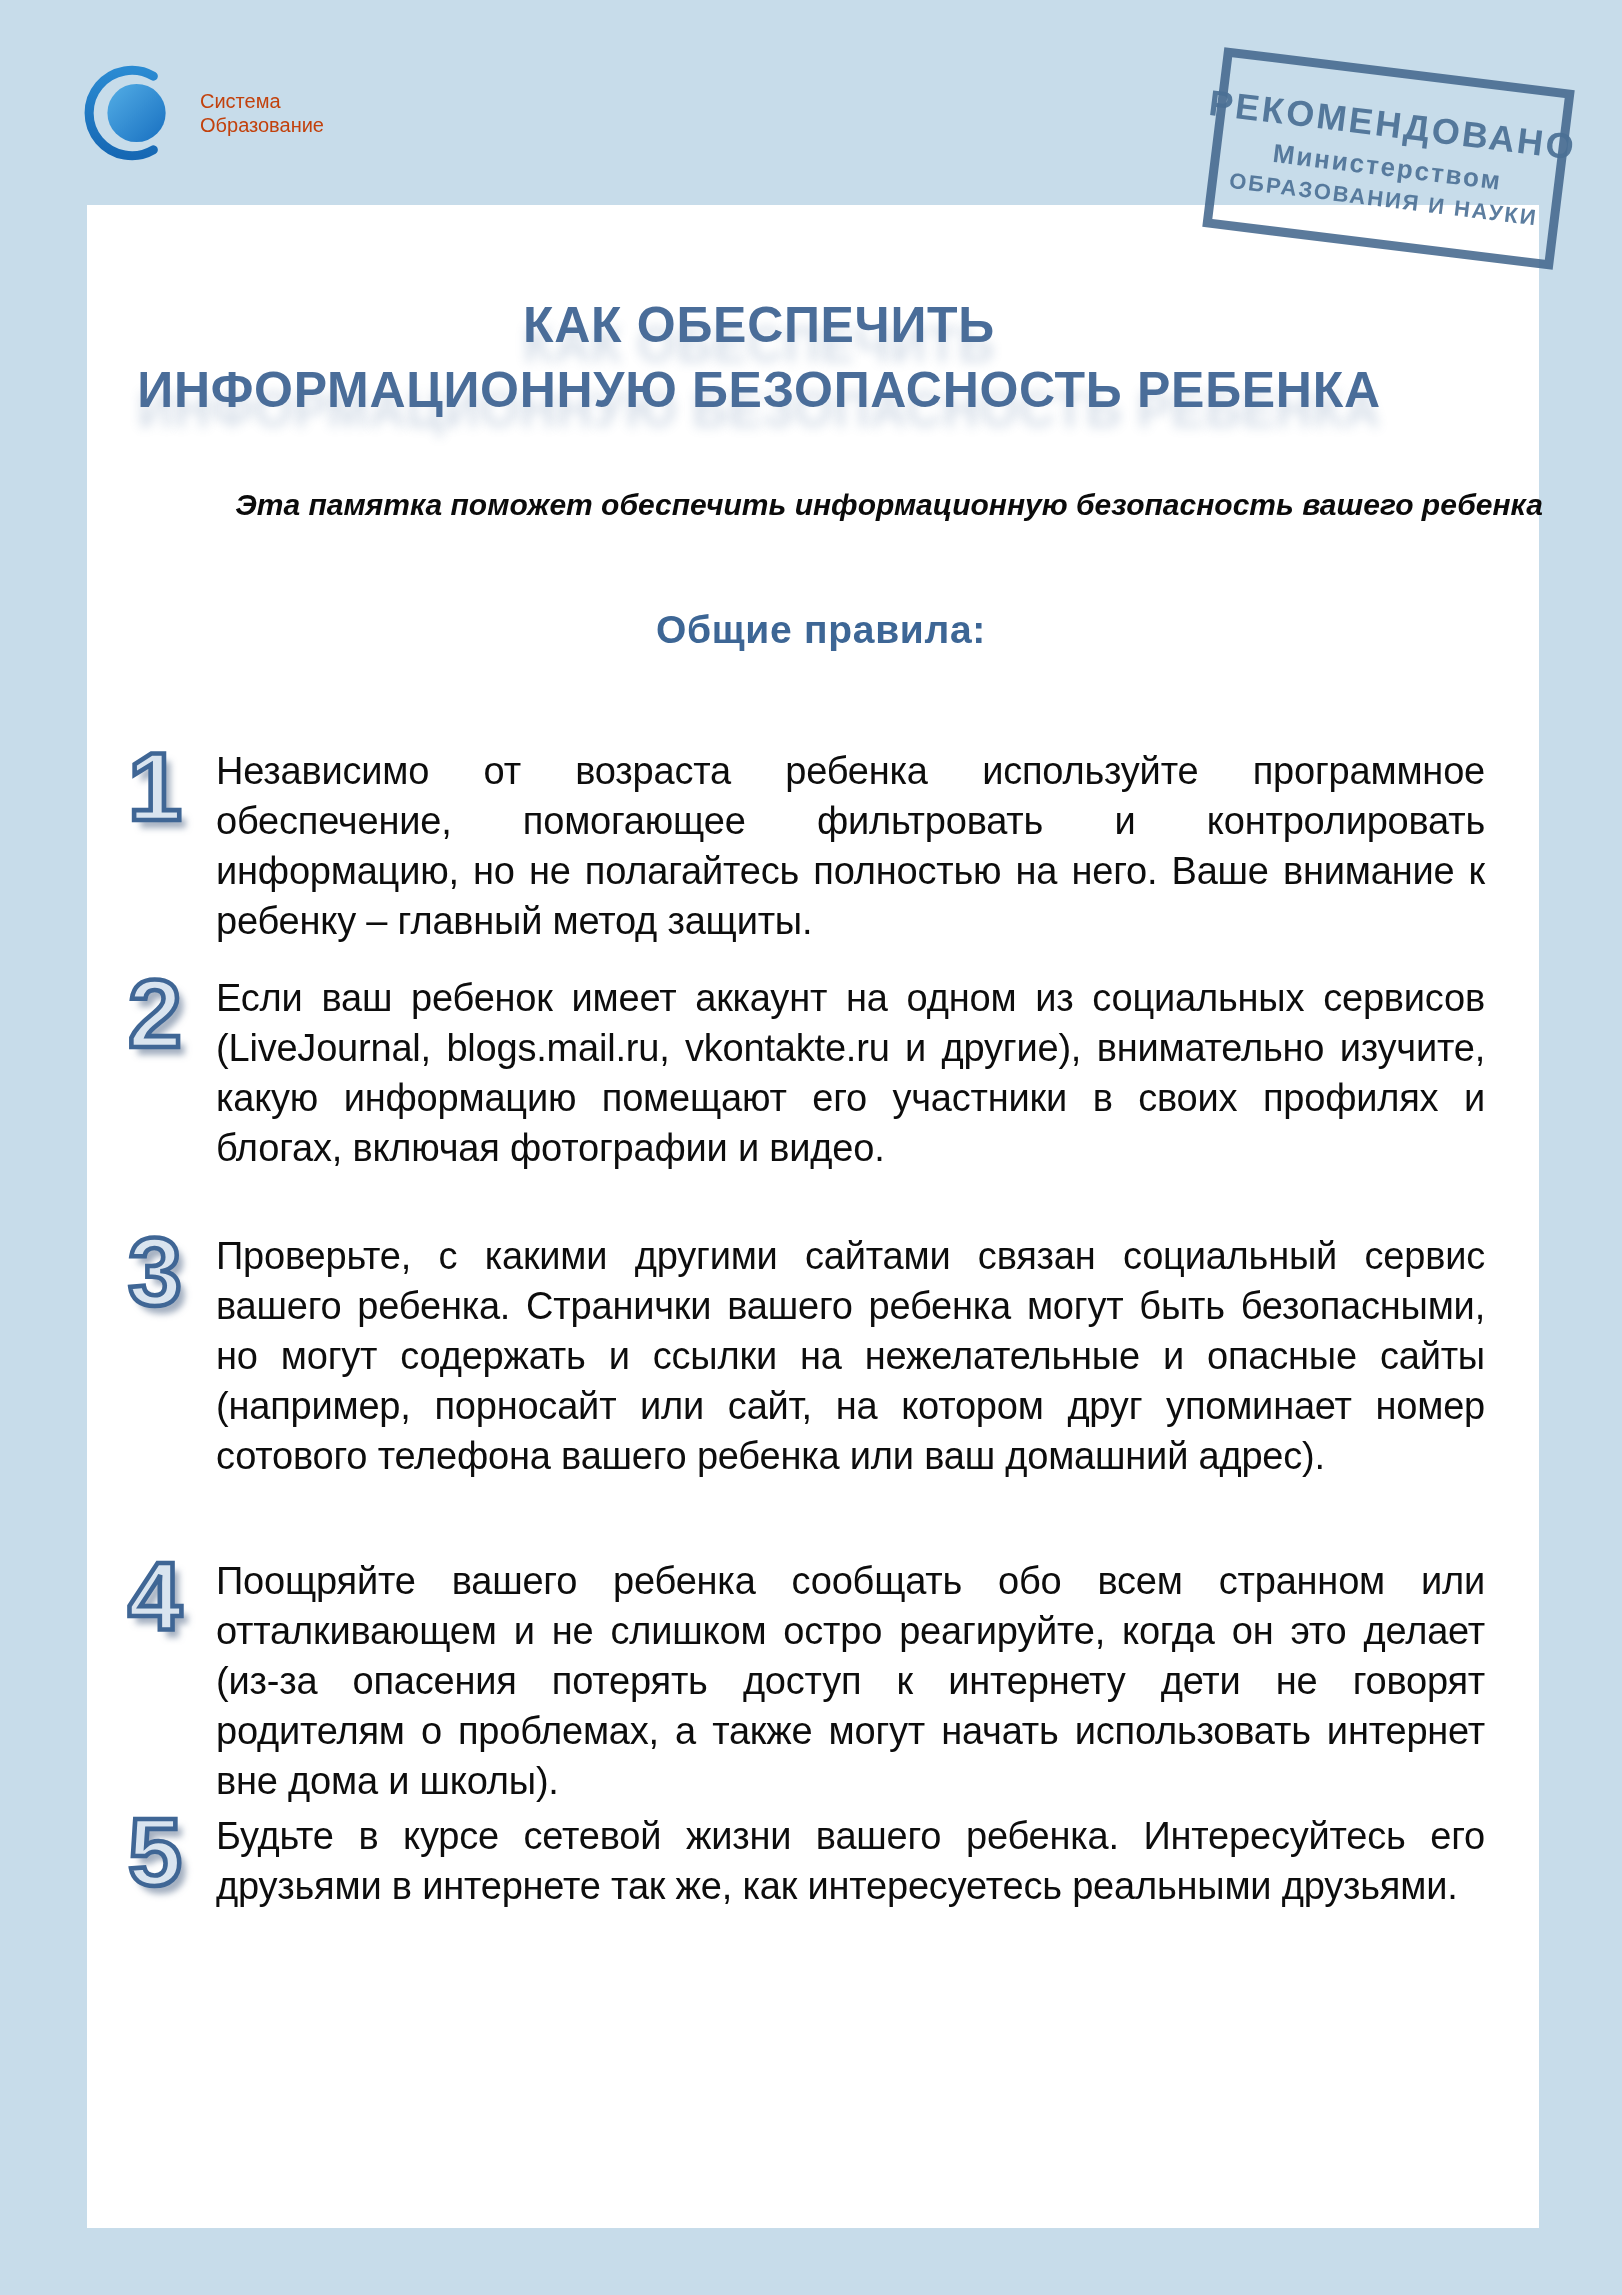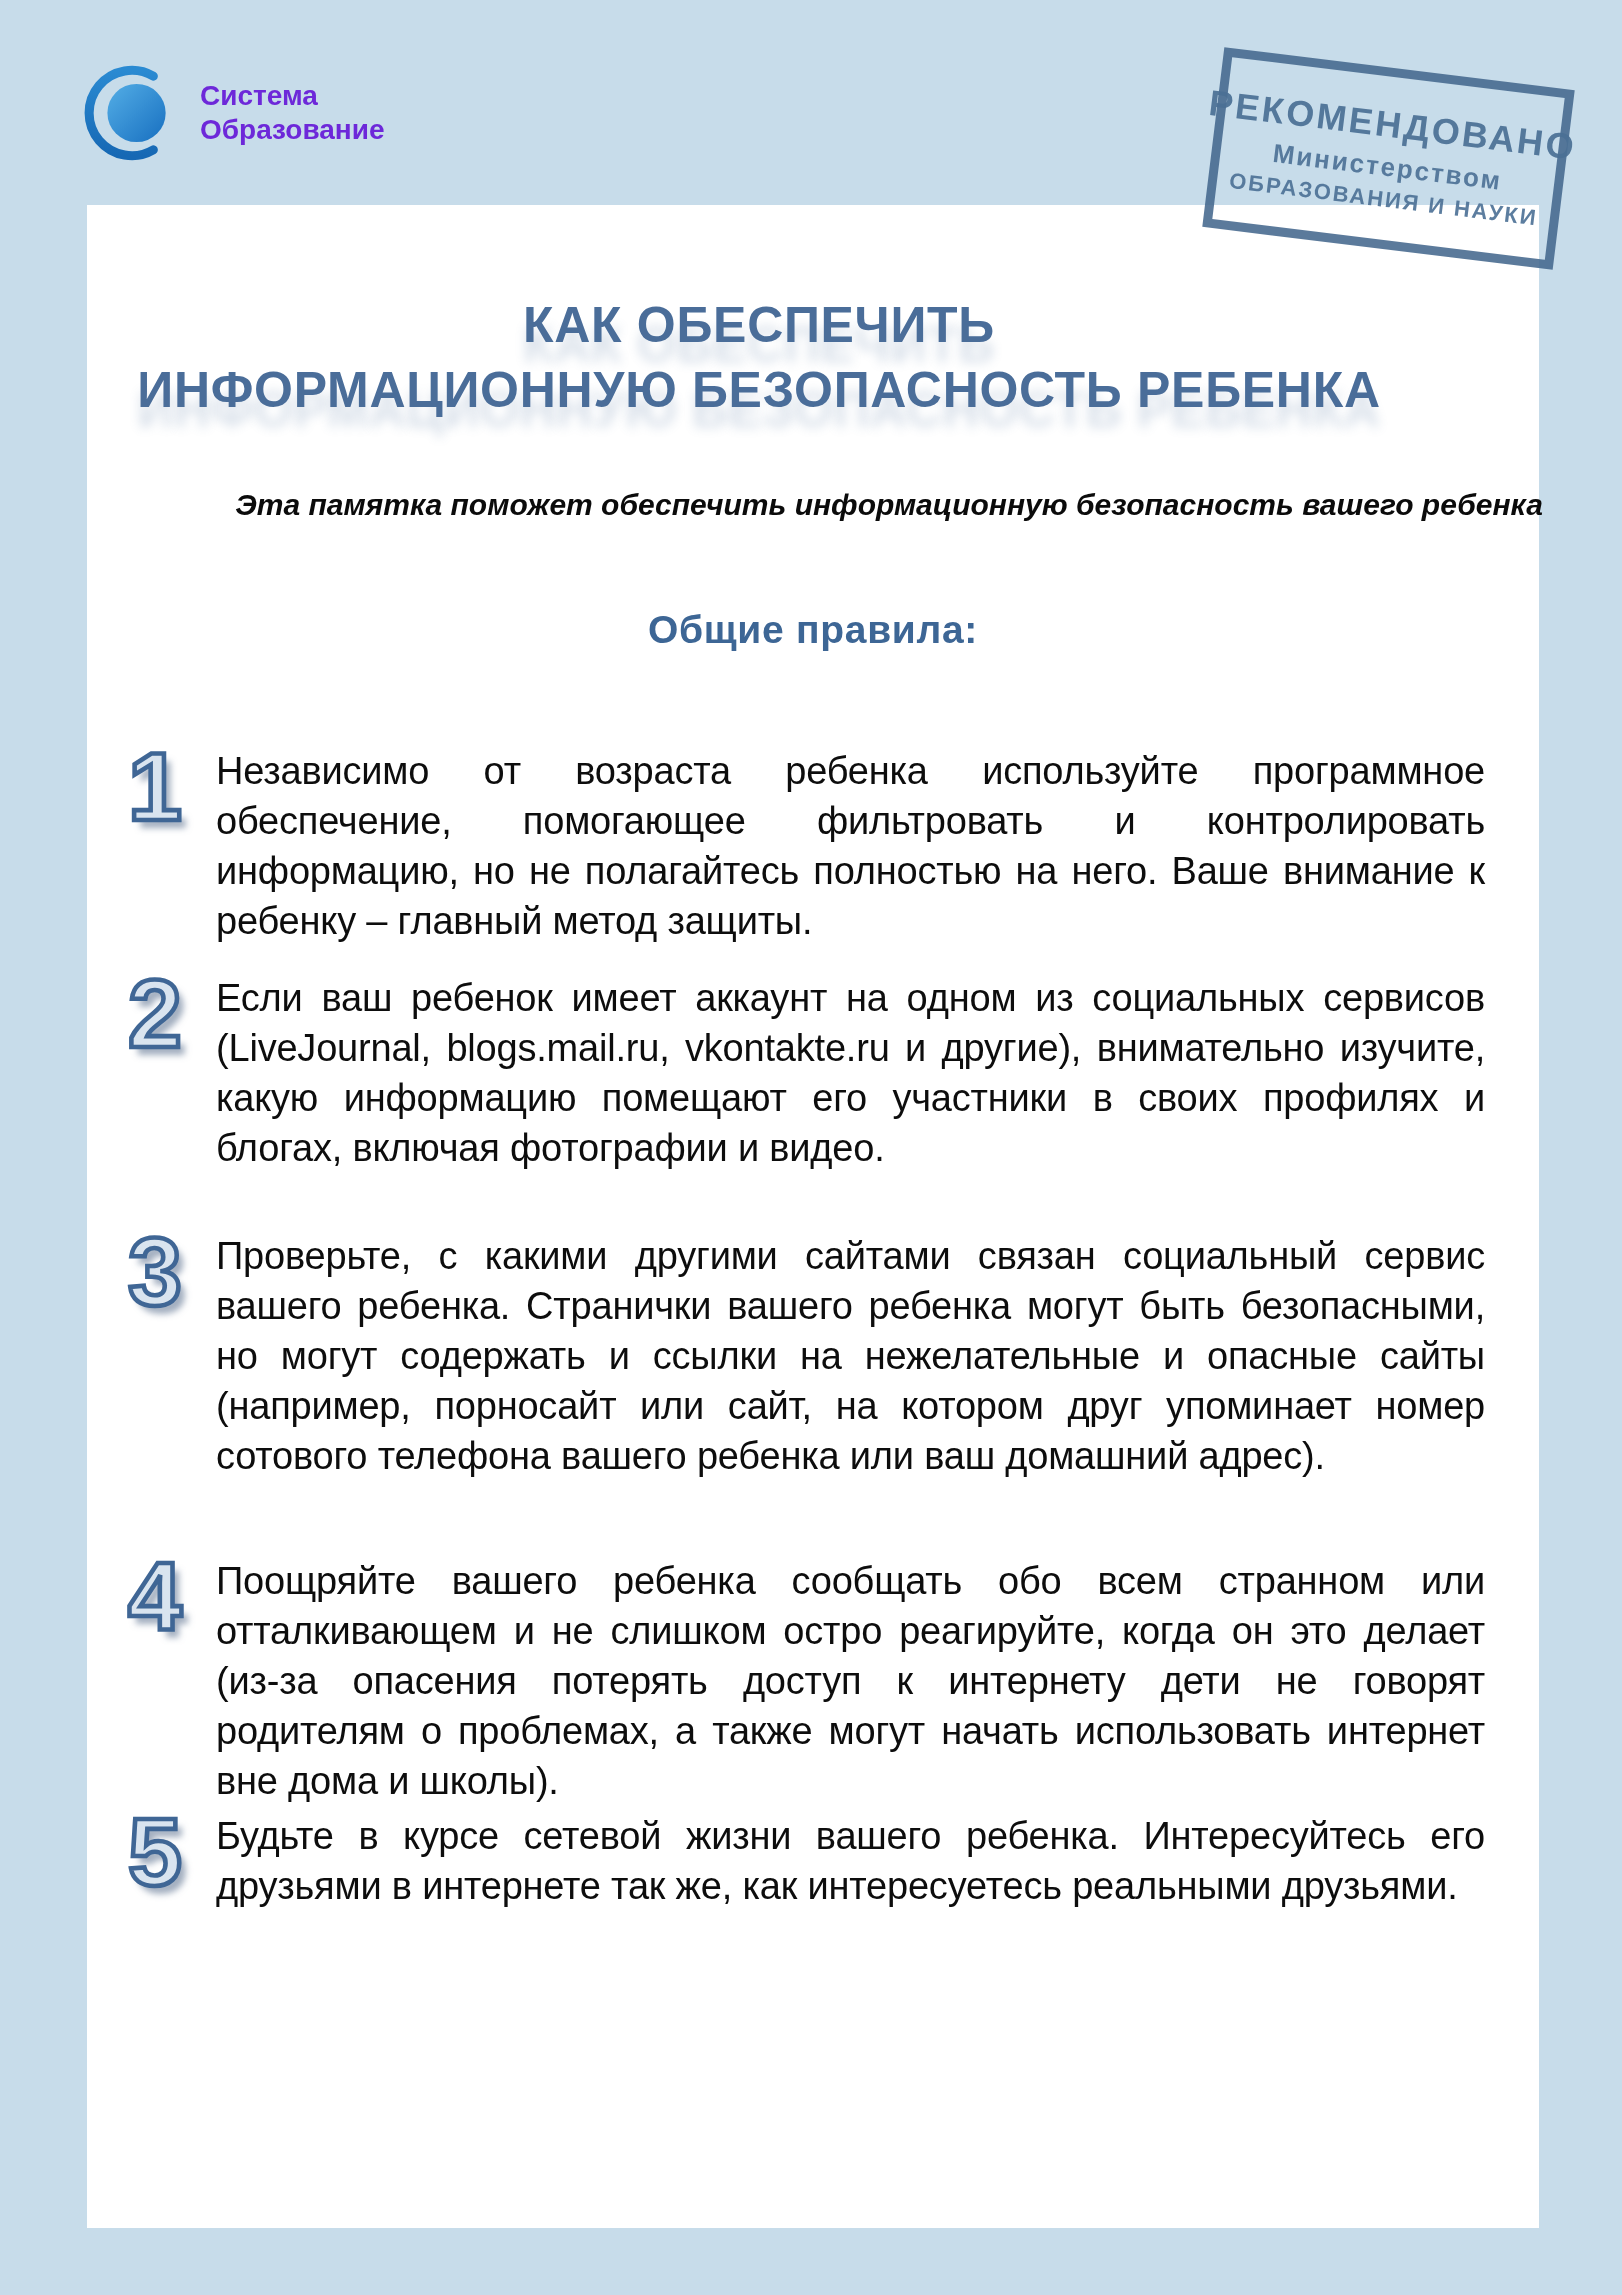"Система" .logo-text { color: #6d28d9 -> #c2410c; font-size: 28px -> 20px; font-weight: bold -> normal }
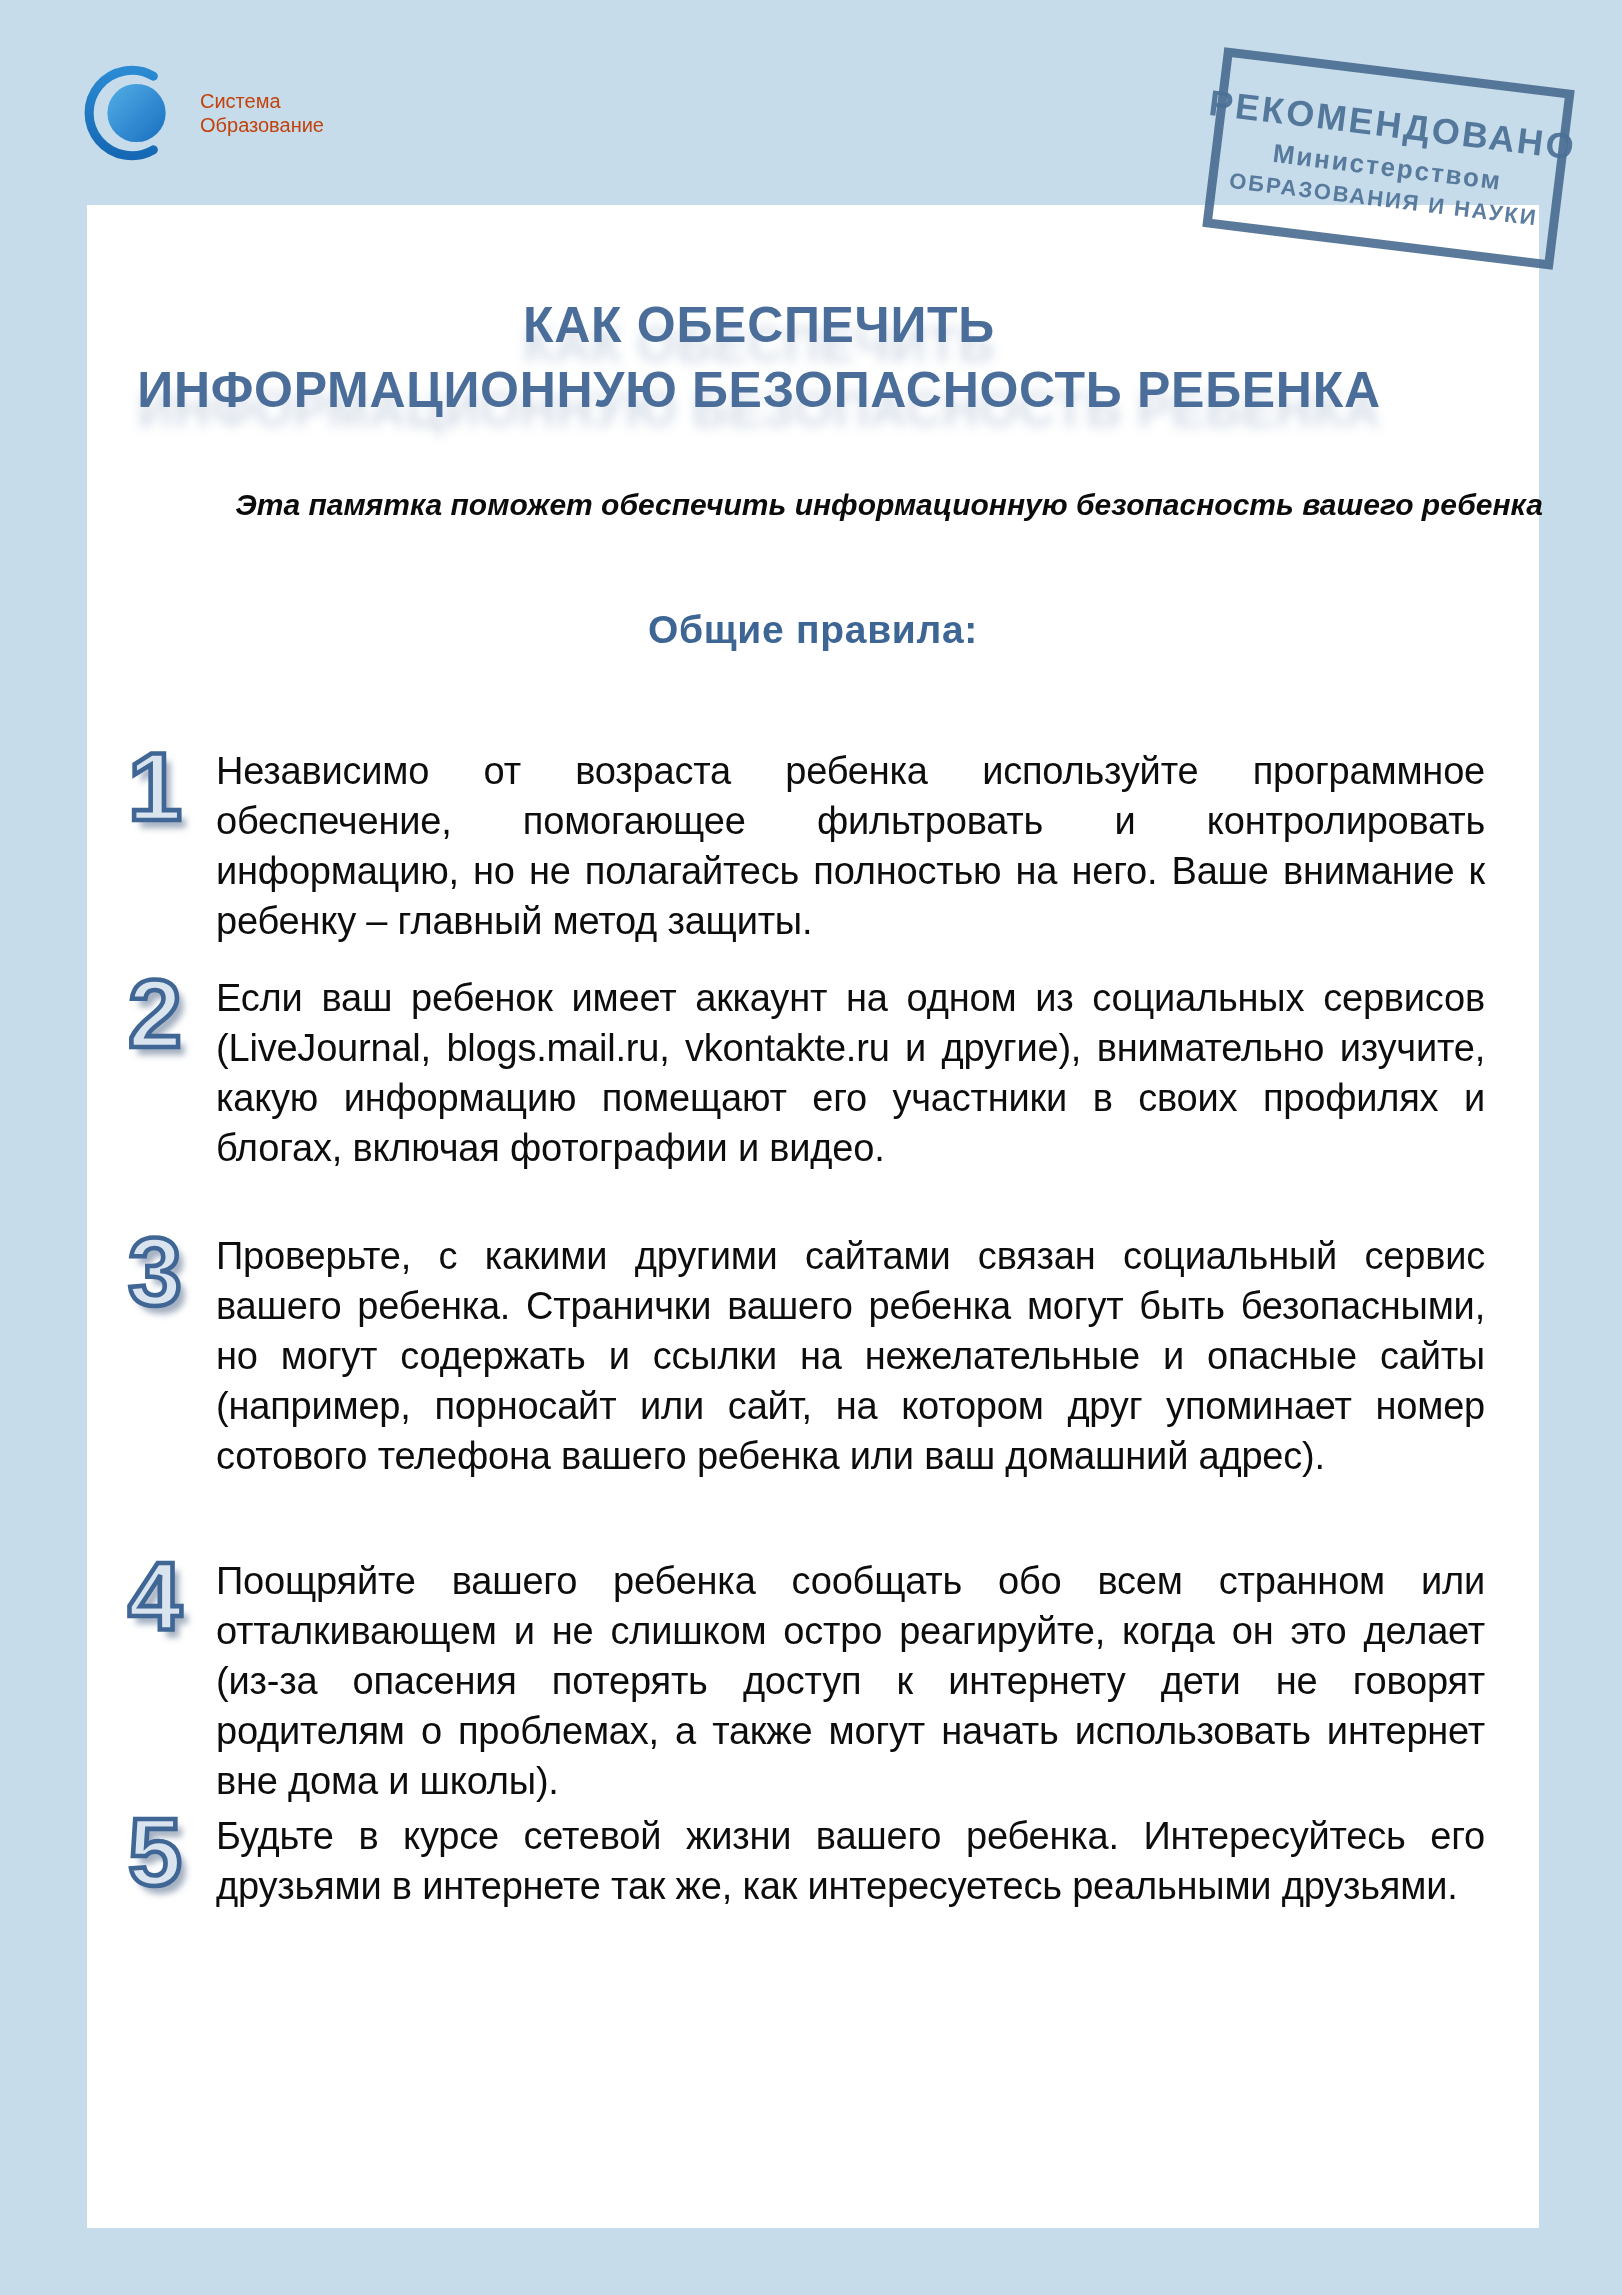"Общие правила:" .section-heading { padding-left: none -> 8px }
